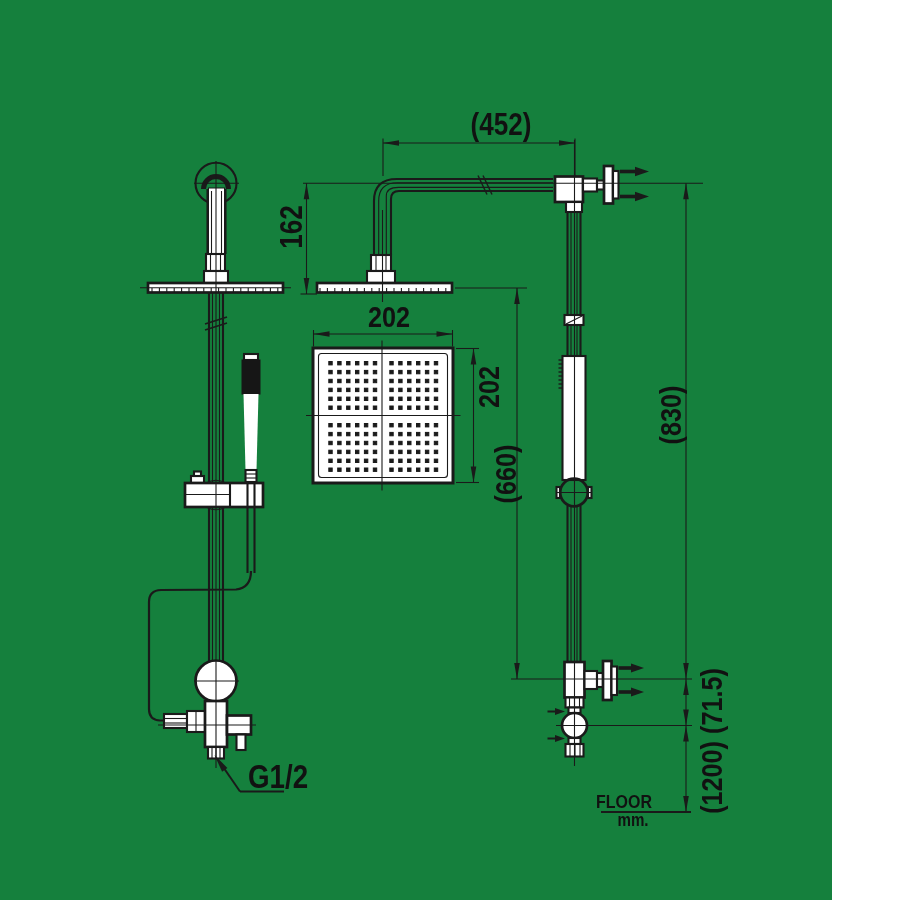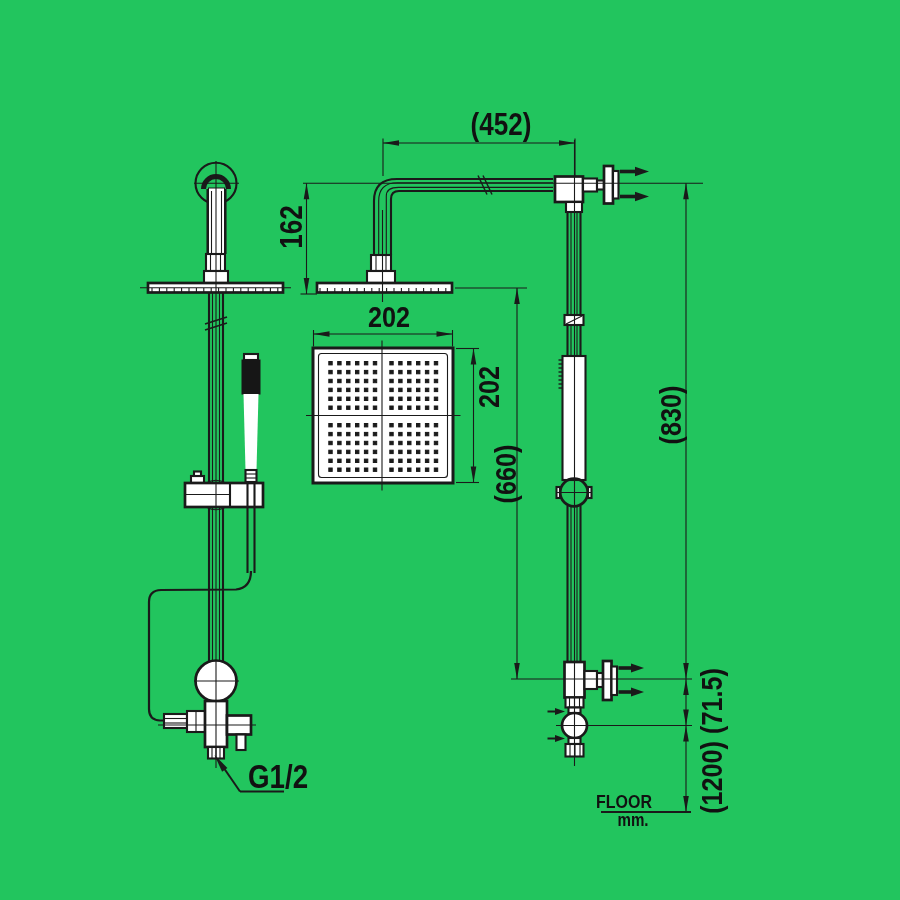"(452)" #stage { background: #22c55e -> #15803d; width: 900px -> 832px }
